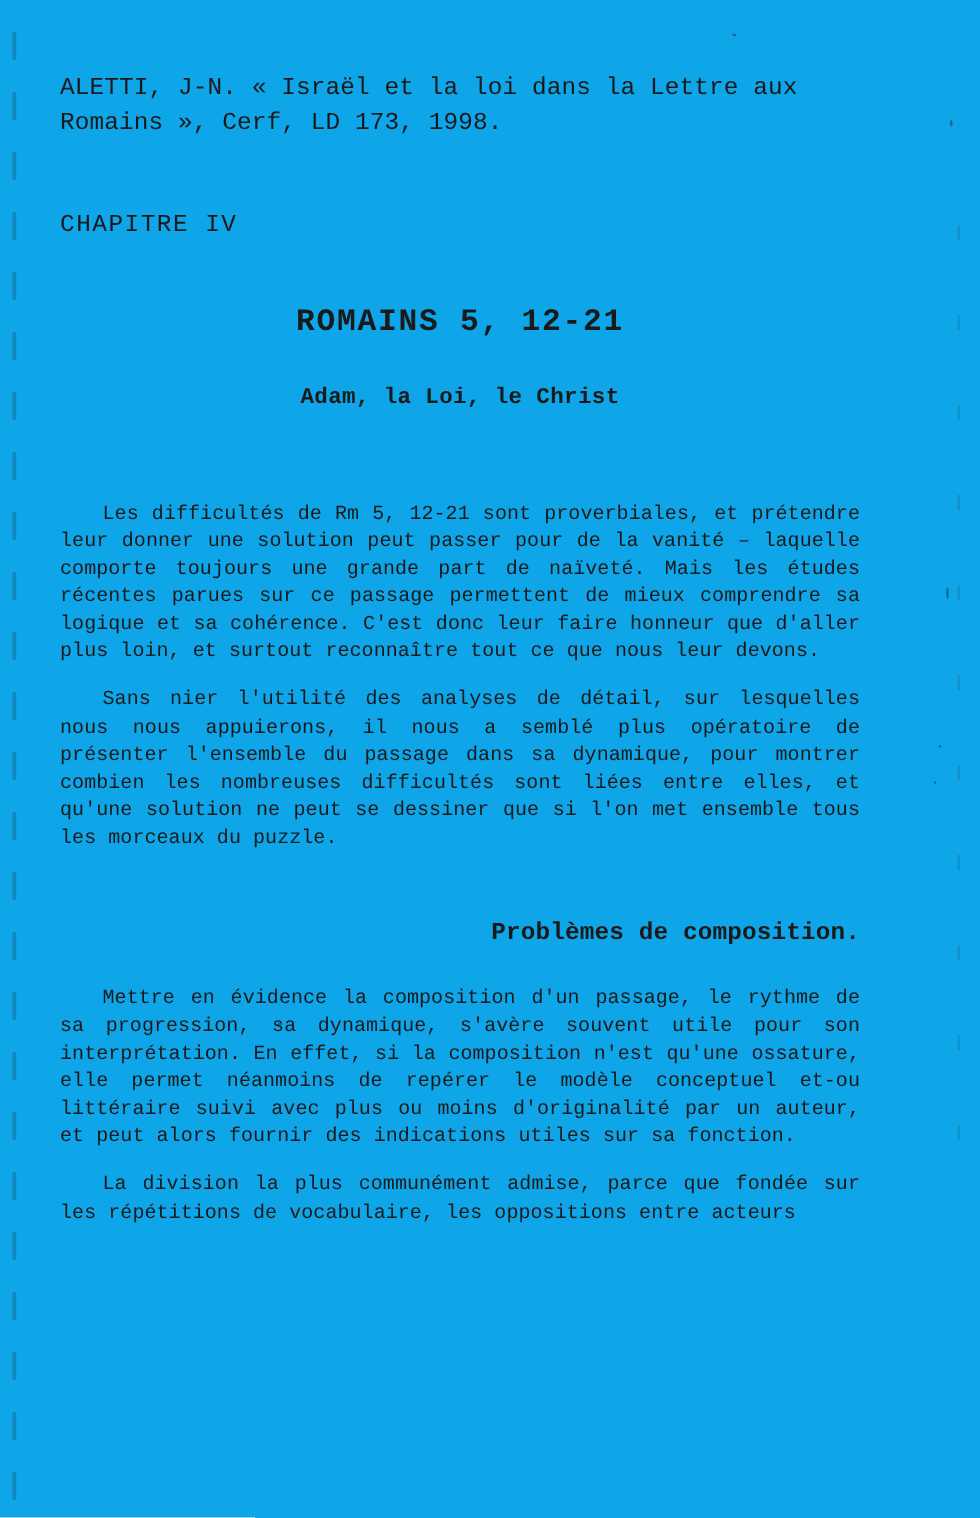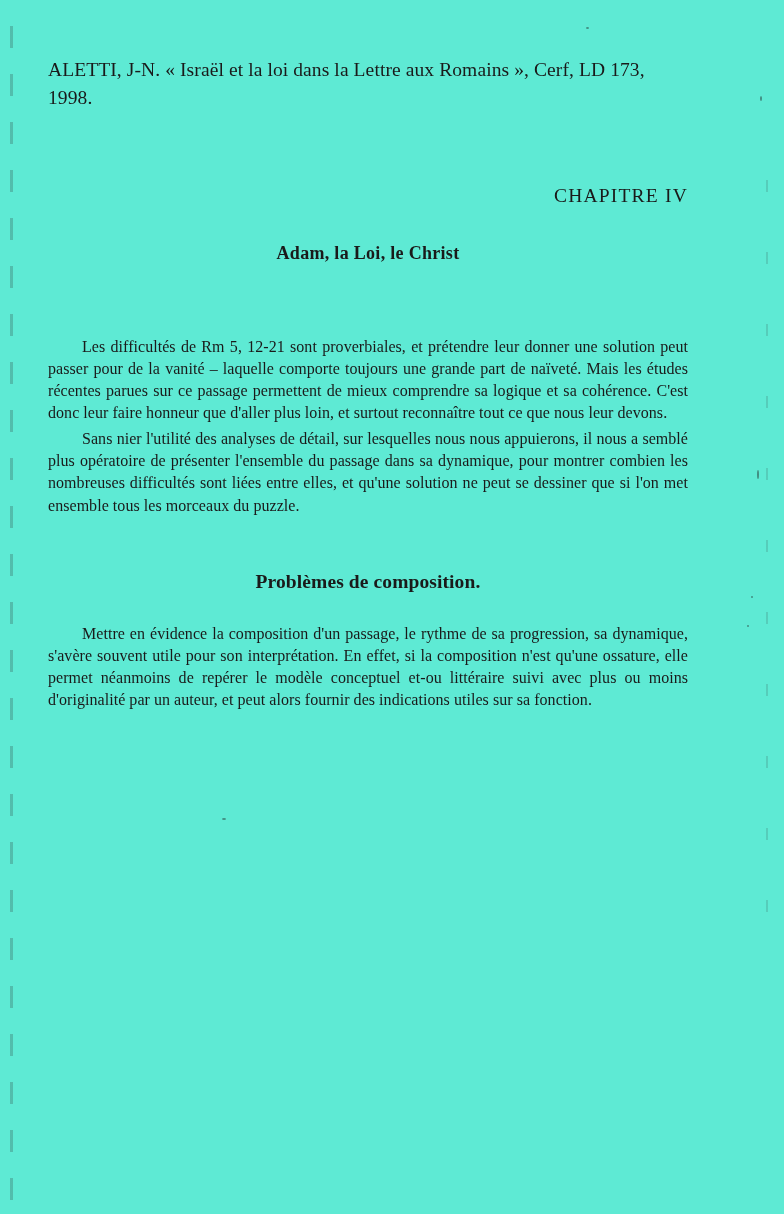"ALETTI, J-N. « Israël et" .page { background: #5eead4 -> #0ea5e9; font-family: none -> Liberation Mono, monospace }
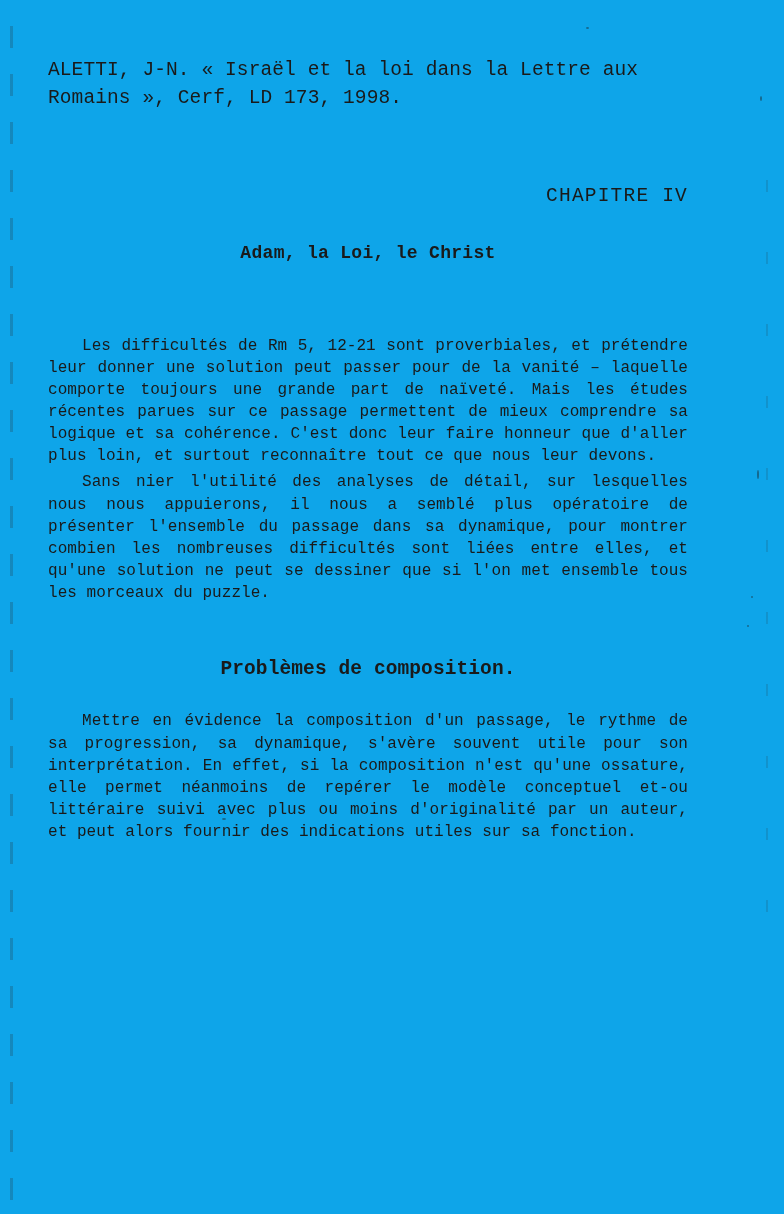"CHAPITRE IV" .chapter-label { margin-top: 72px -> 56px; text-align: right -> left }
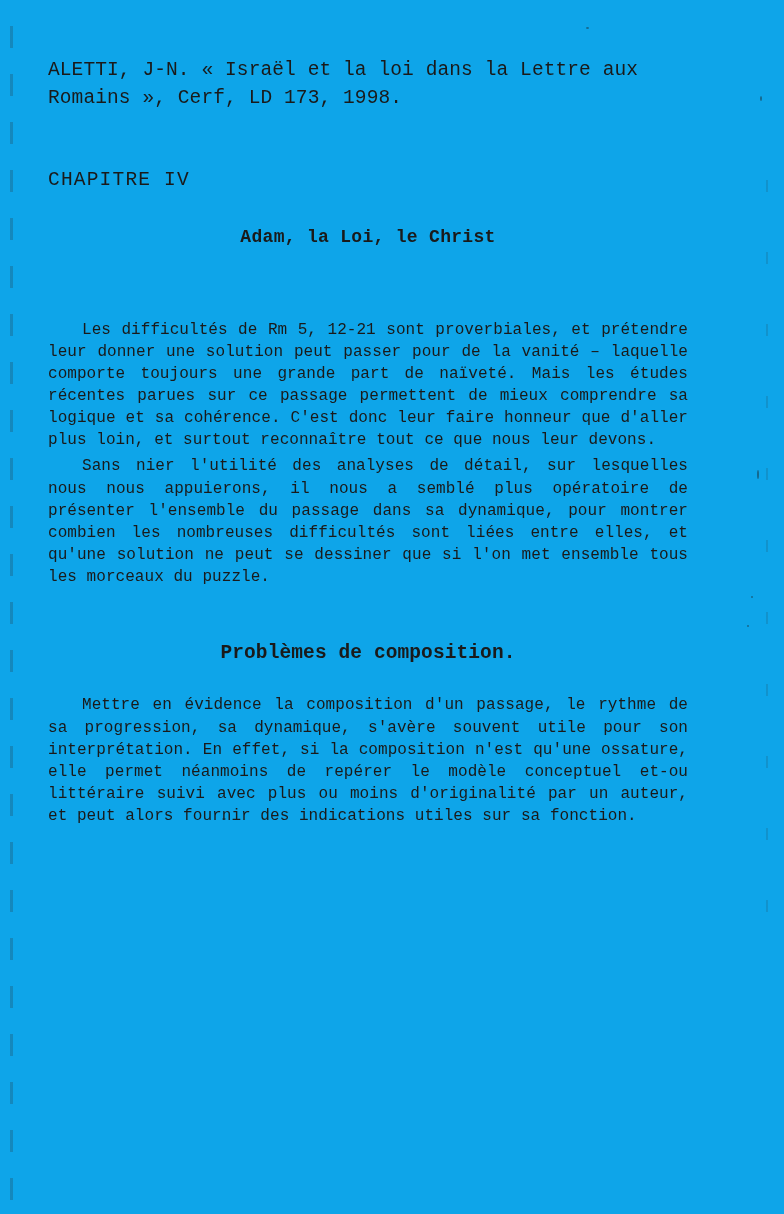"ROMAINS 5, 12-21" div.chapter-title { html: none -> <div>ROMAINS 5, 12-21</div> }
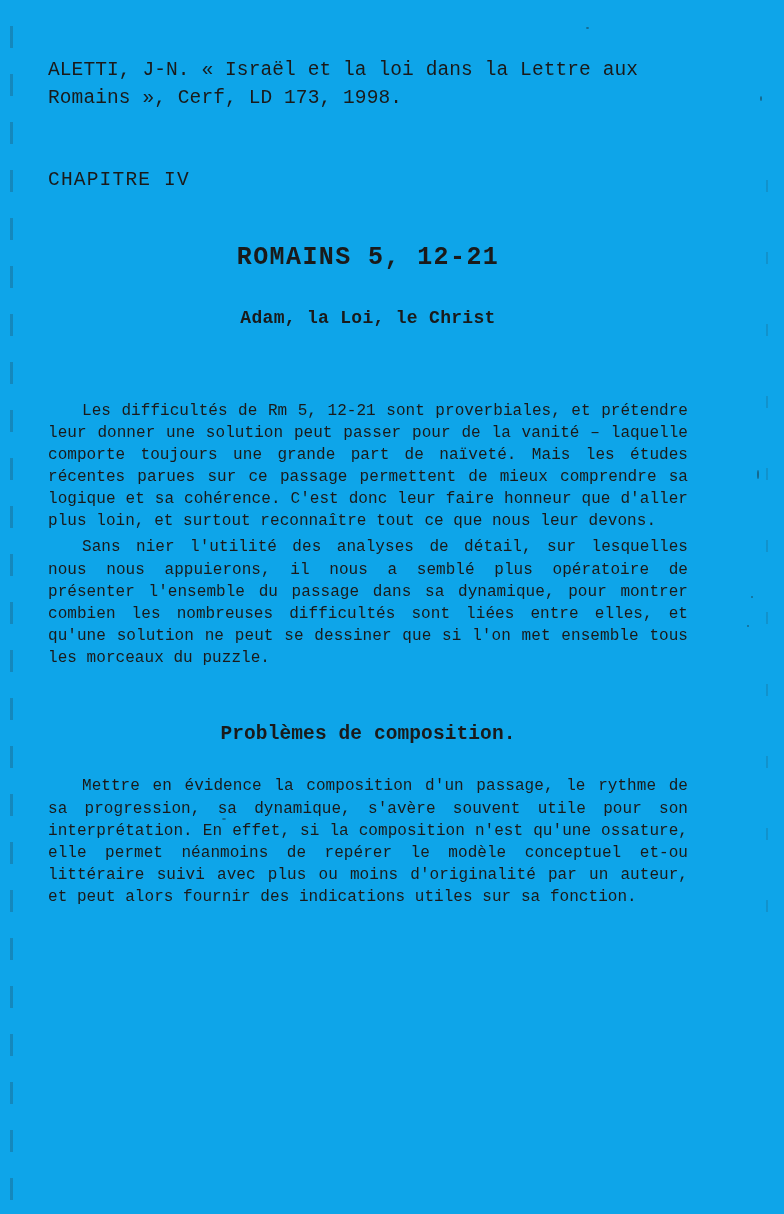"Sans nier l'utilité des analyses" p.para + p.para { margin-top: 4px -> 16px }
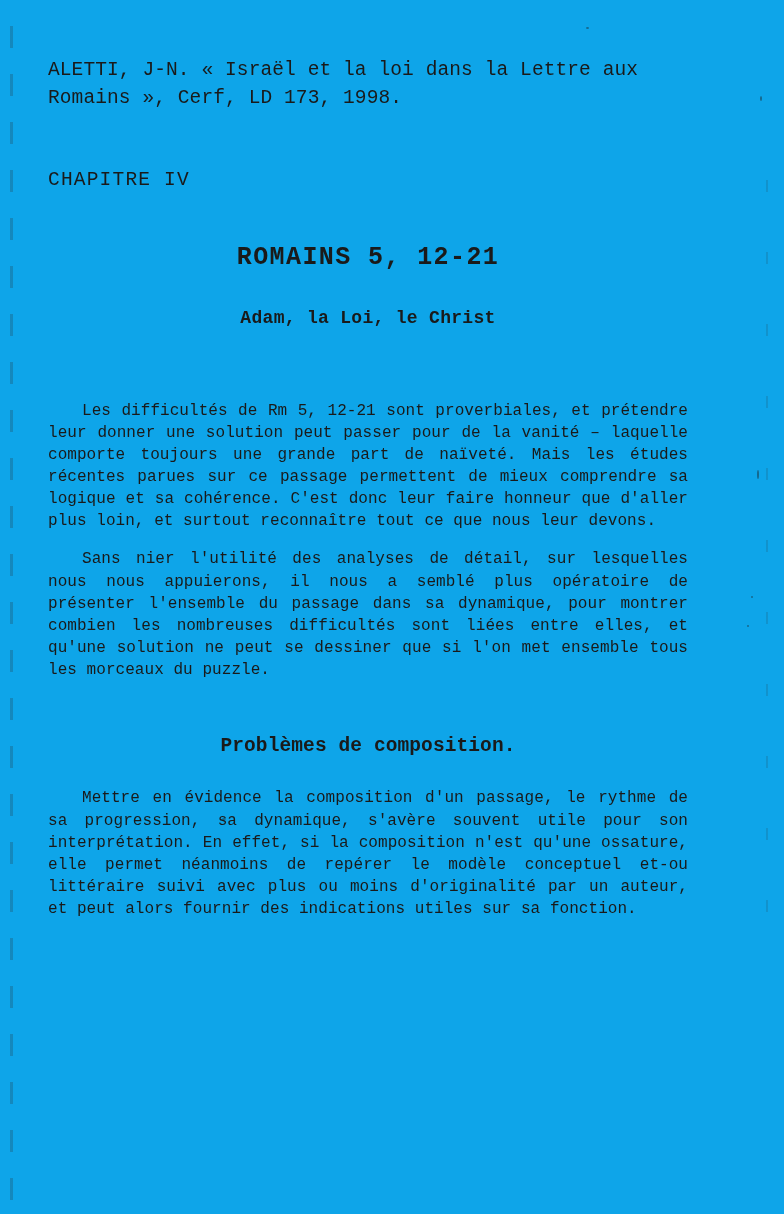"Problèmes de composition." .section-heading { text-align: center -> right }
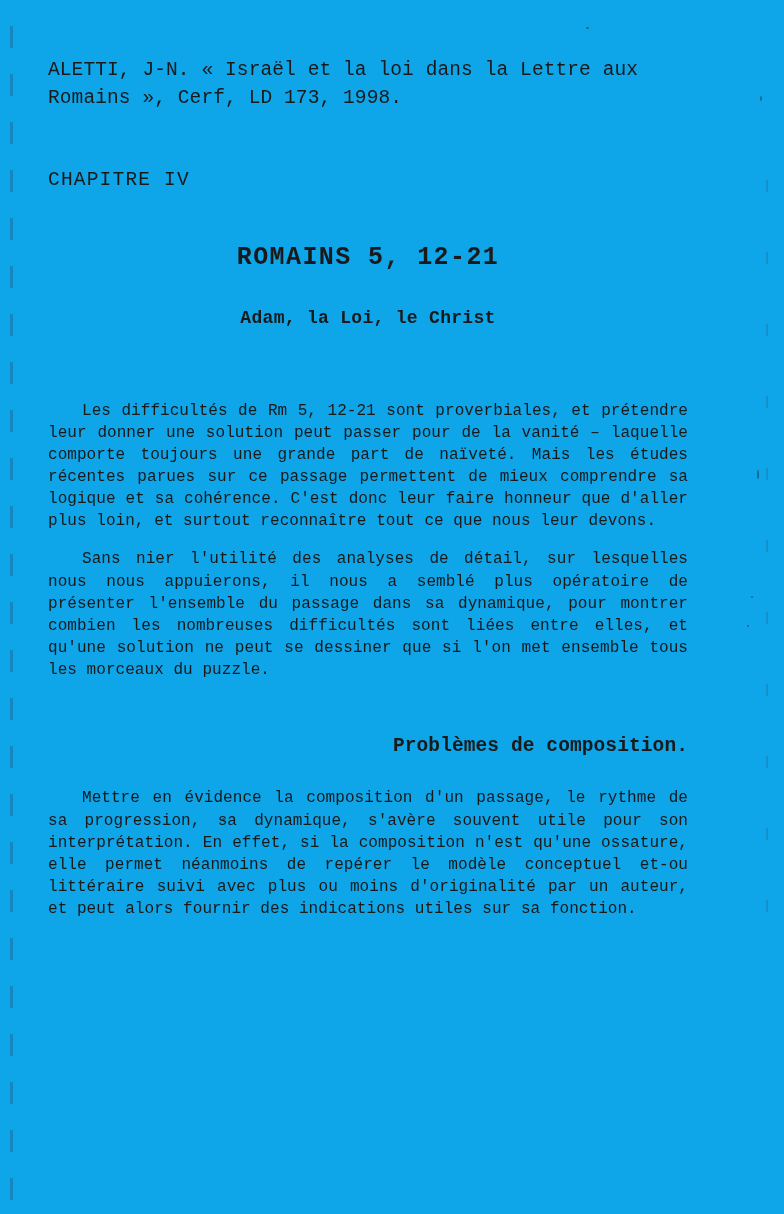"La division la plus communément" p.para { html: none -> <p>La division la plus communément admise, parce que fondée sur les répétitions de vocabulaire, les oppositions entre acteurs</p> }
